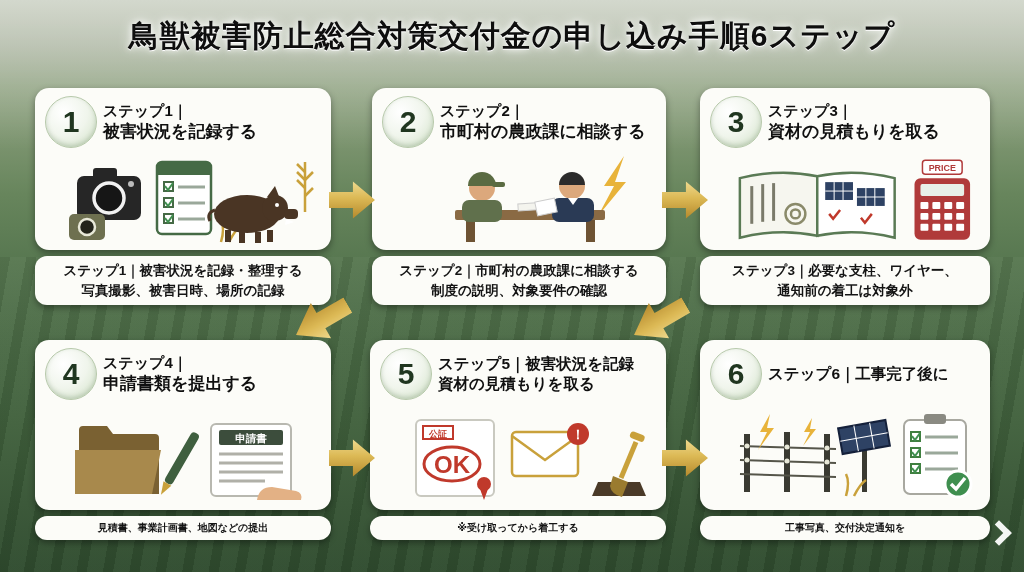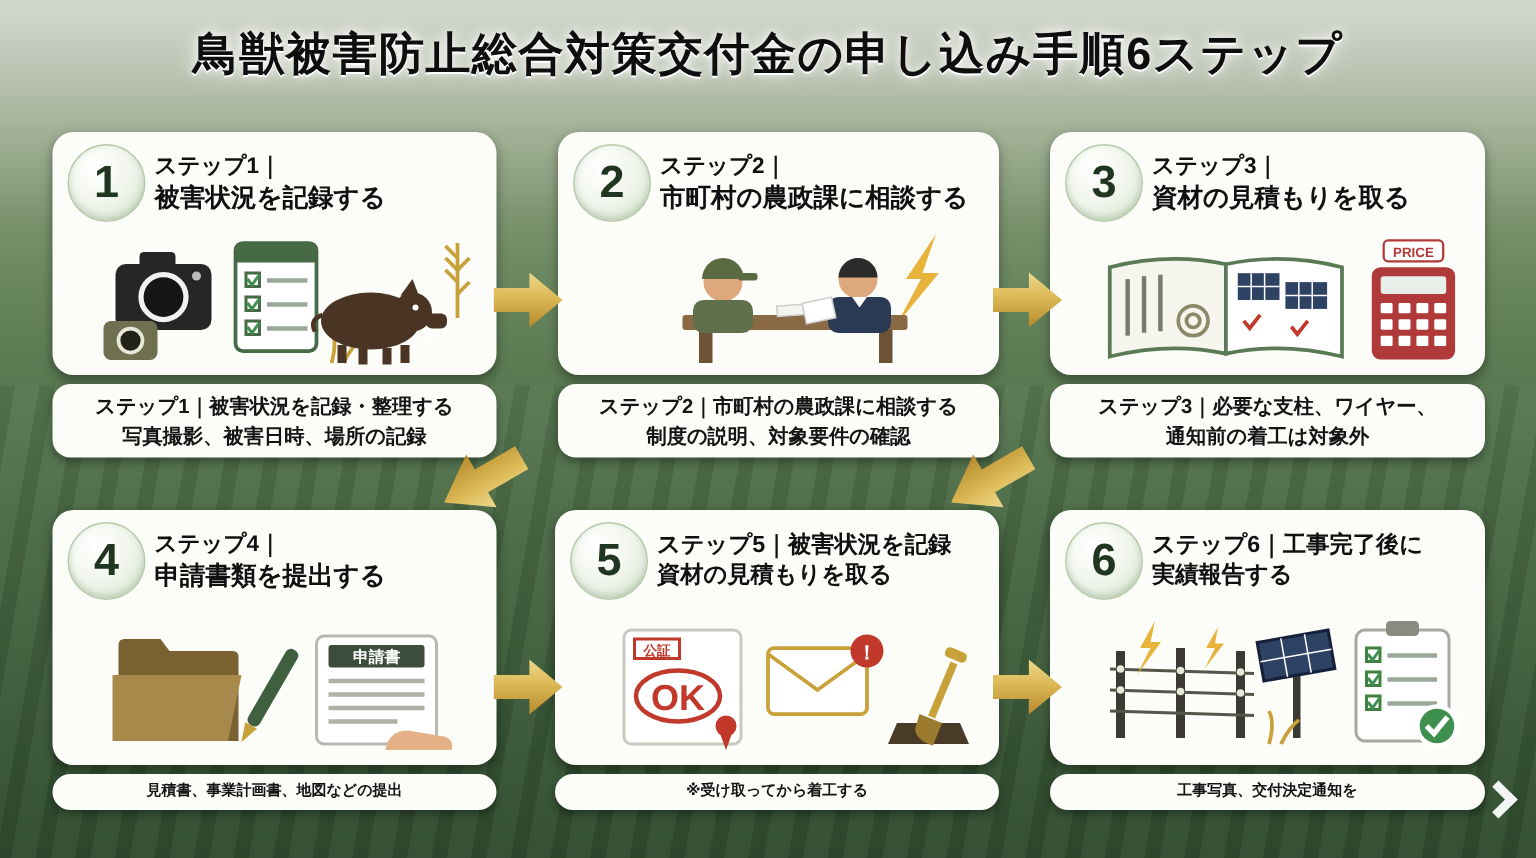"実績報告する" div.head-l2 { html: <div>実績報告する</div> -> none }
